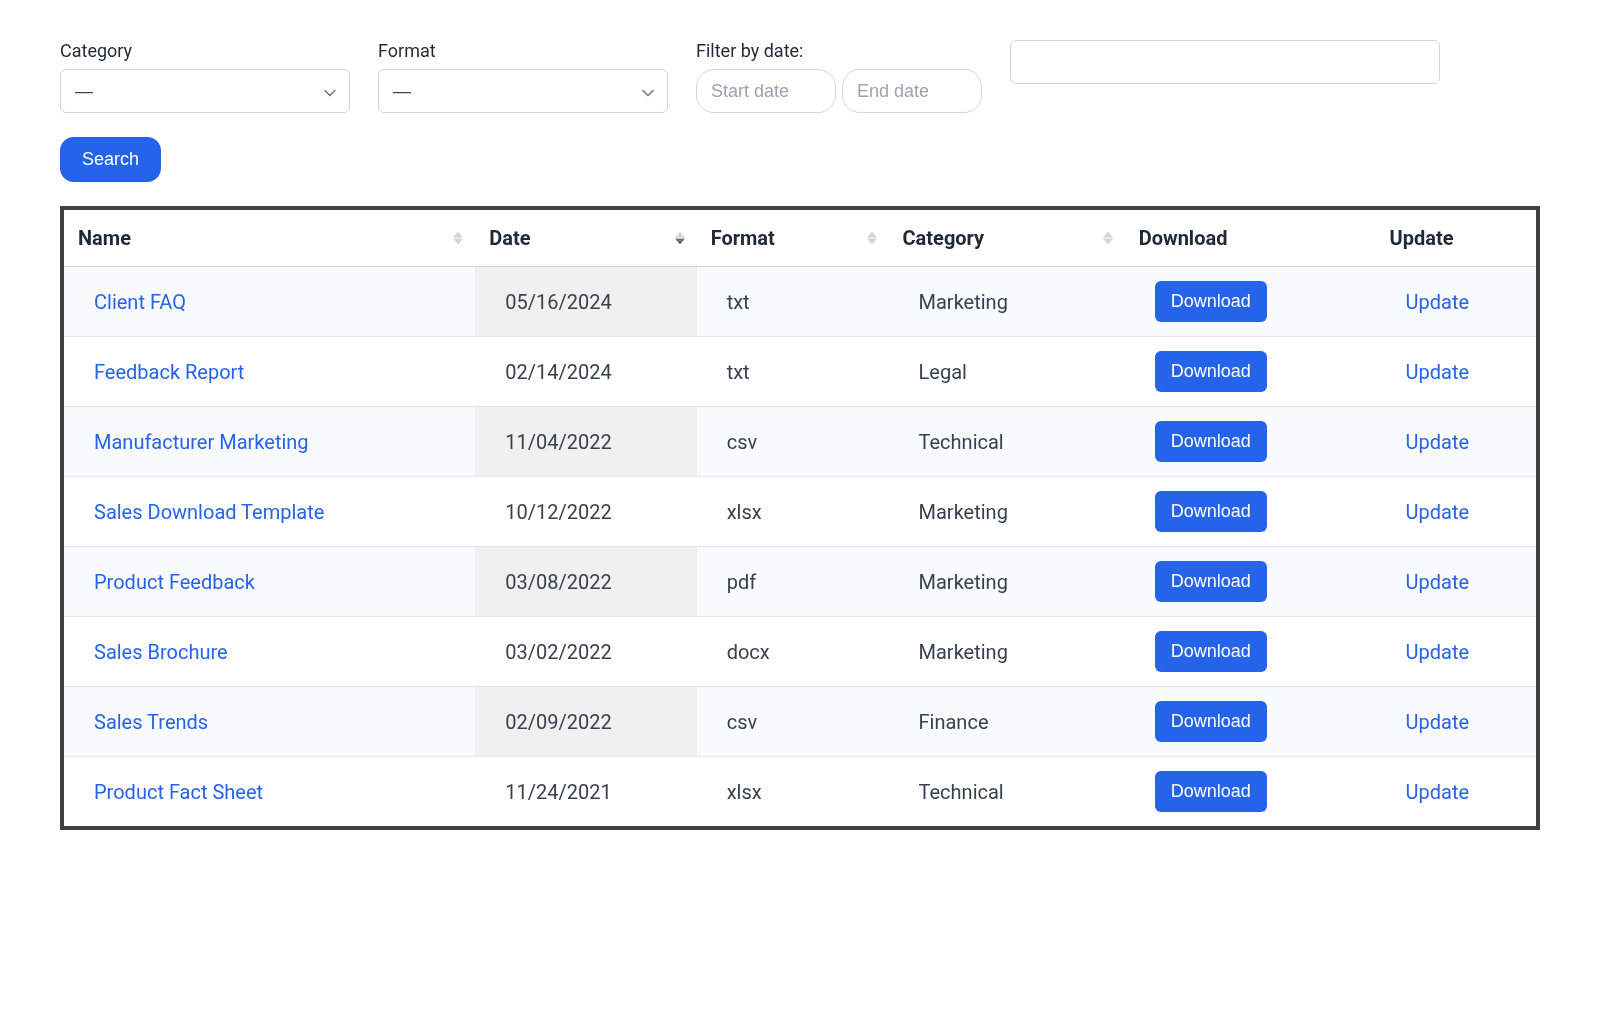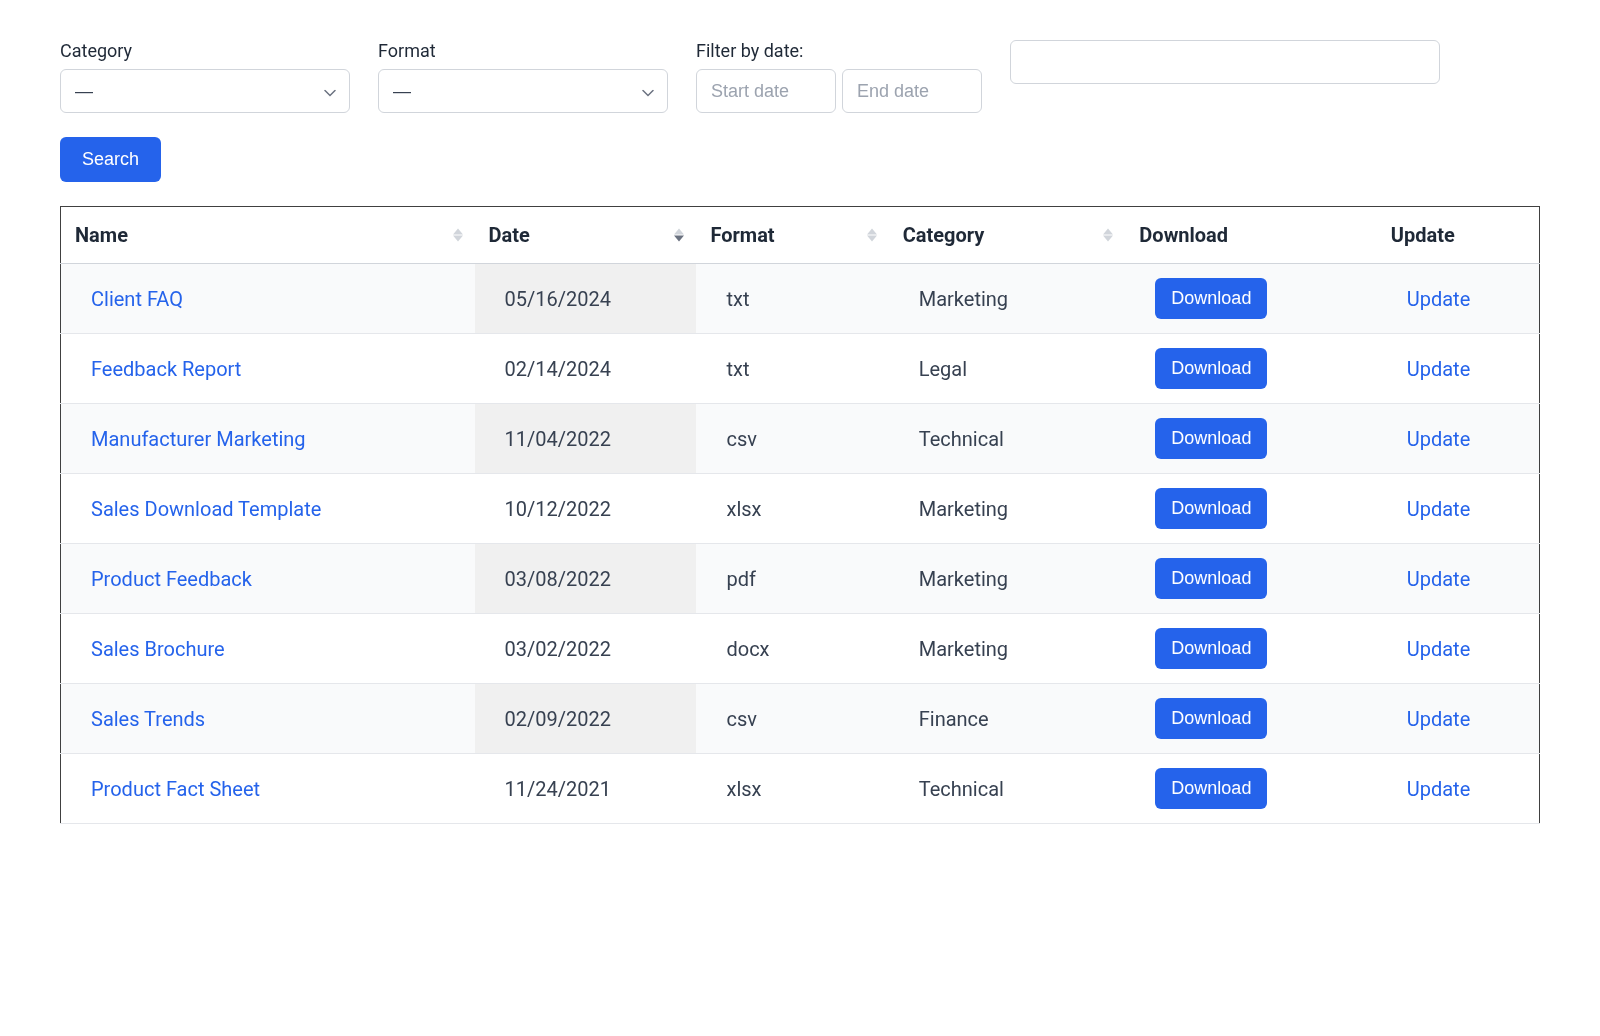"Start date" .date-input { border-radius: 6px -> 18px }
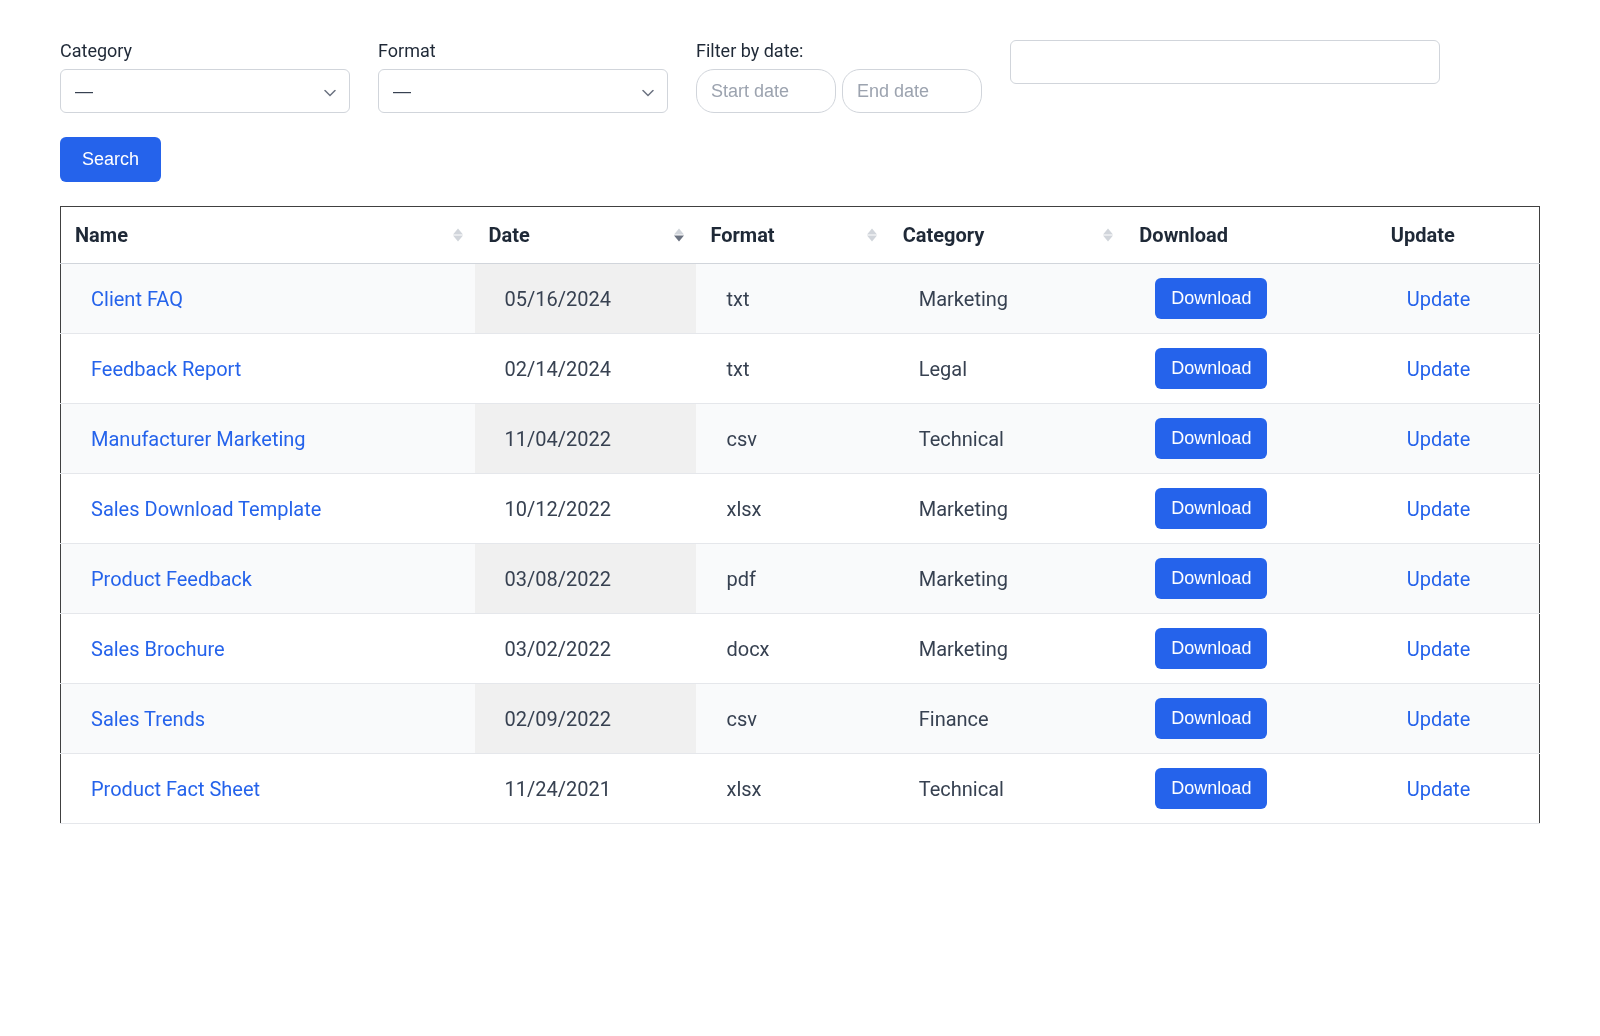"Search" .search-btn { border-radius: 6px -> 14px }
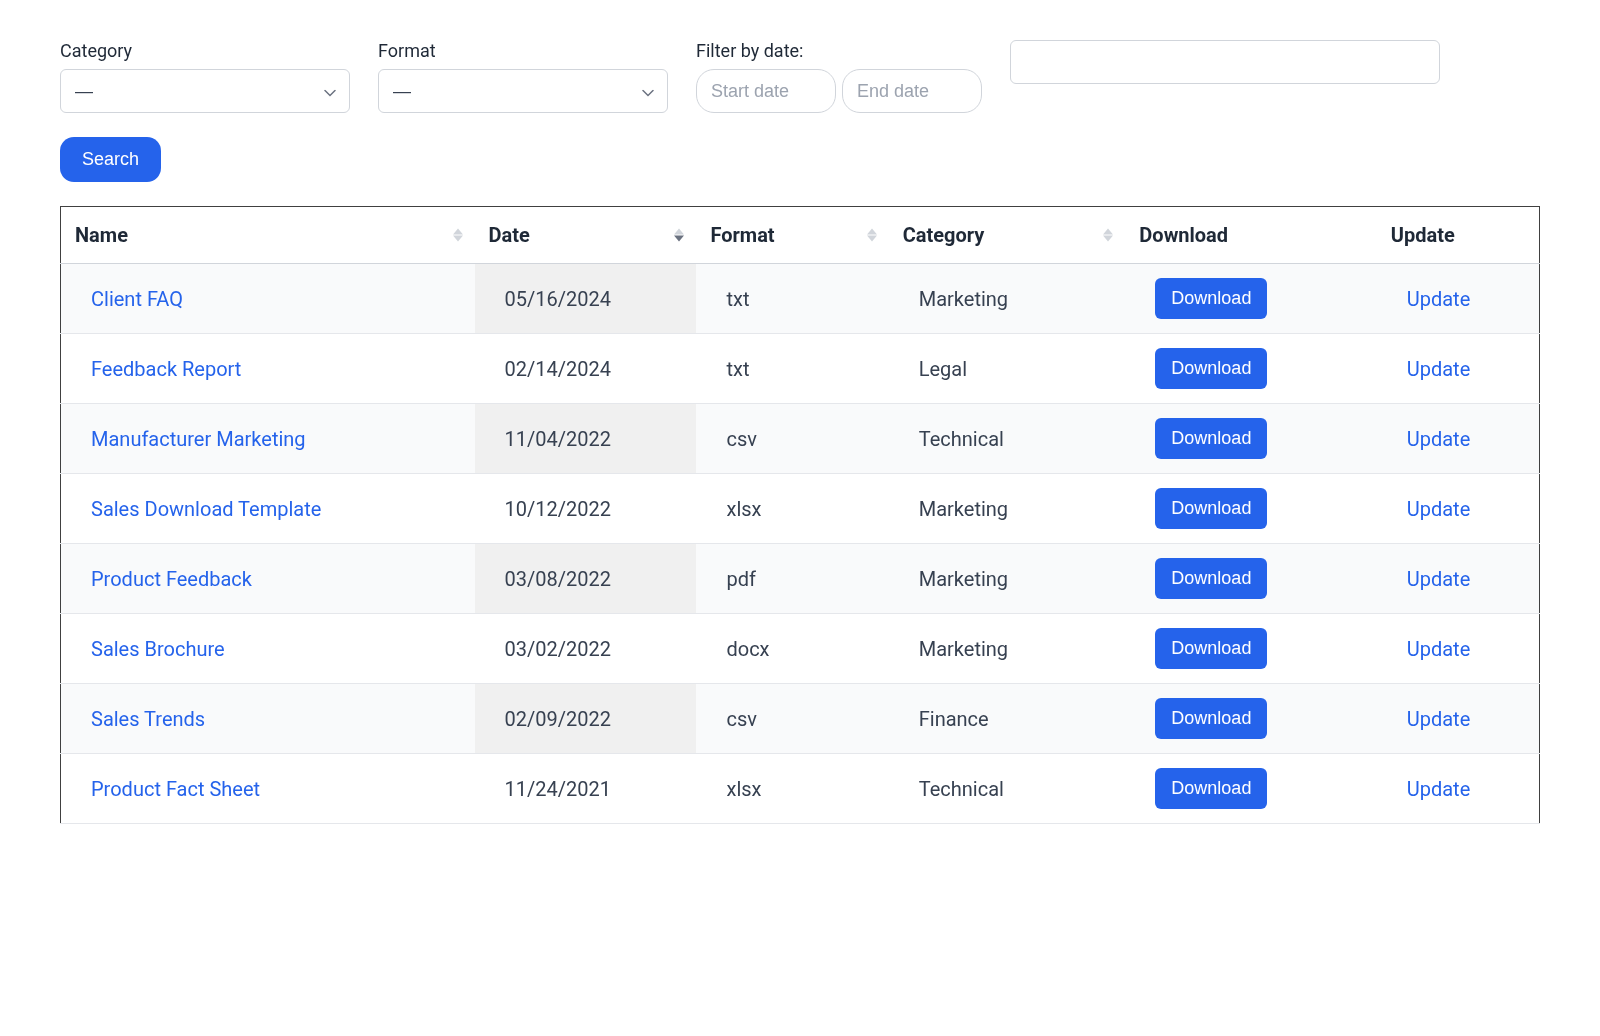"Name" table { border: 1px solid #404040 -> 4px solid #404040 }
